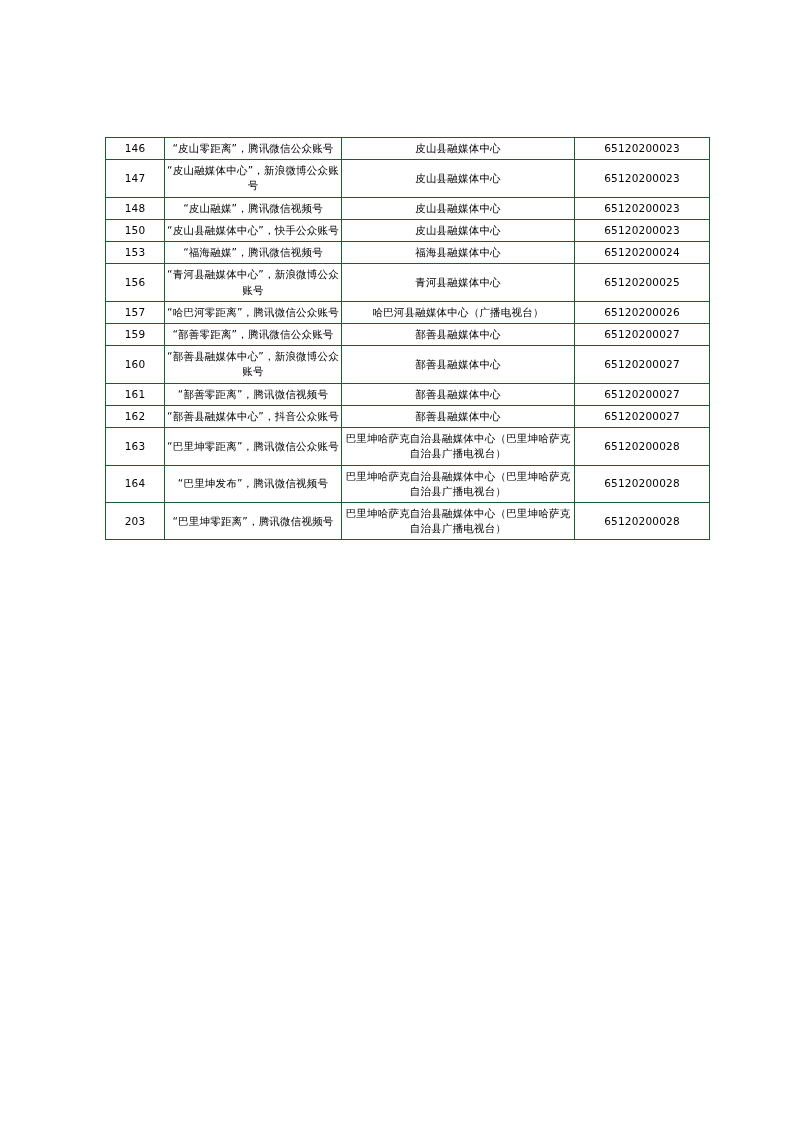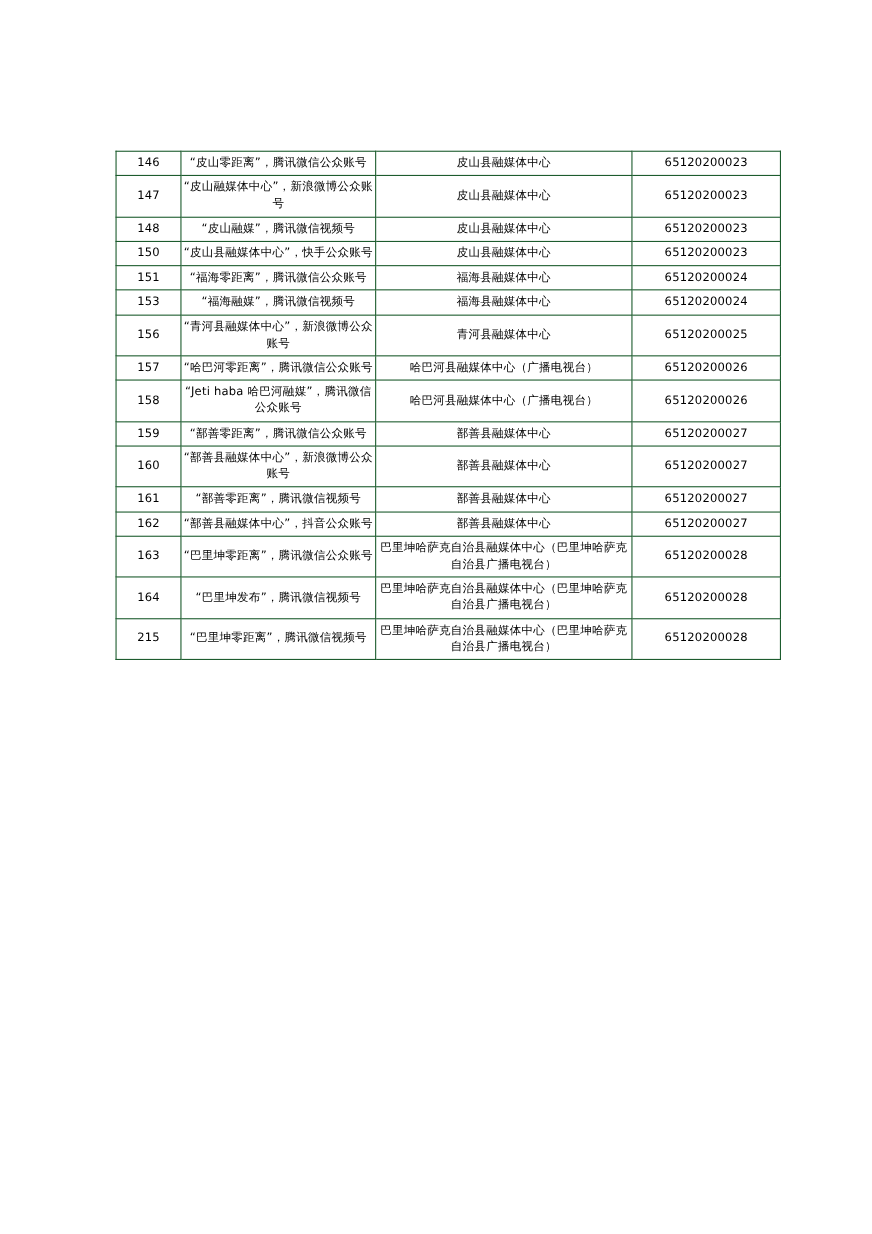"151" tr { html: <tr> <td>151</td> <td>“福海零距离”，腾讯微信公众账号</td> <td>福海县融媒体中心</td> <td>65120200024</td> </tr> -> none }
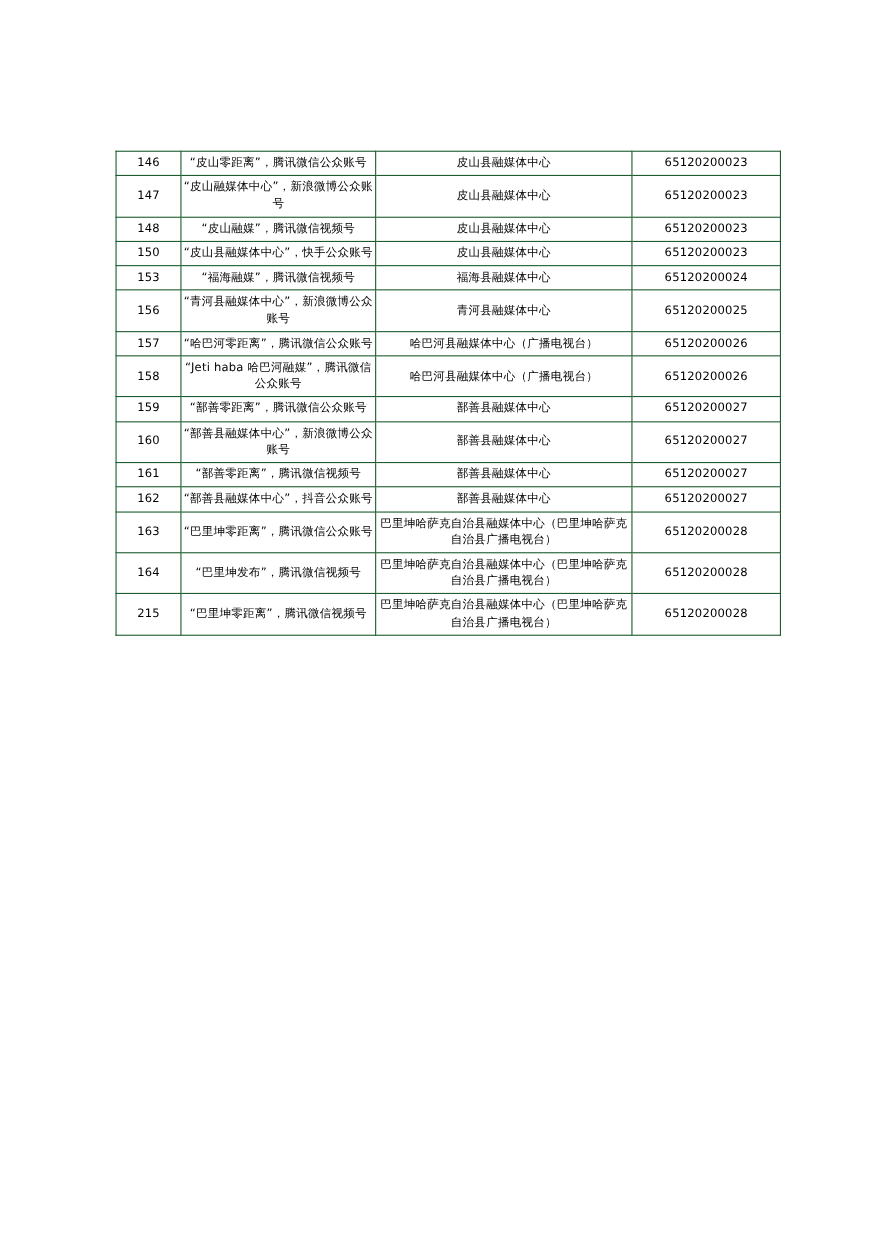"158" tr { html: <tr> <td>158</td> <td>“Jeti haba 哈巴河融媒”，腾讯微信公众账号</td> <td>哈巴河县融媒体中心（广播电视台）</td> <td>65120200026</td> </tr> -> none }
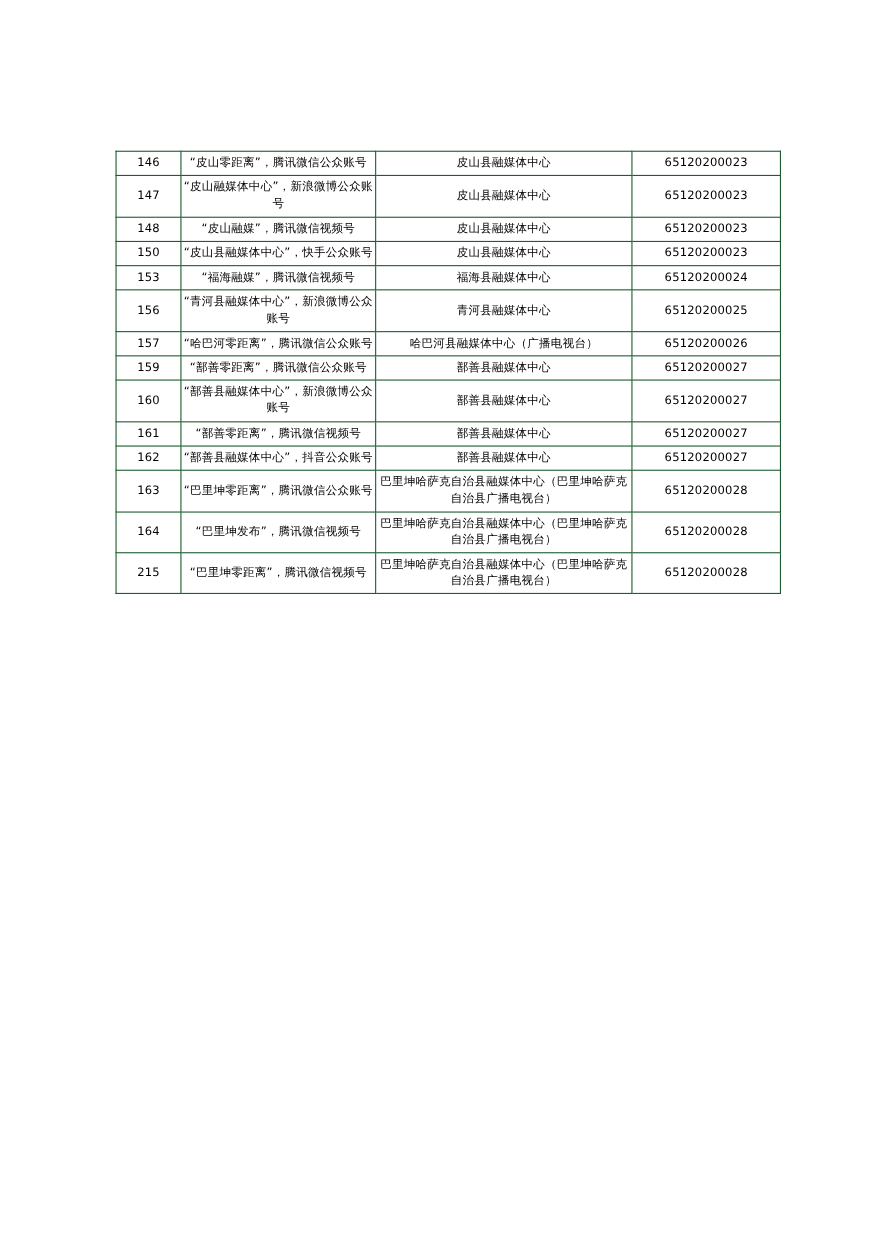"215" td.col-no { text: 215 -> 203 }
